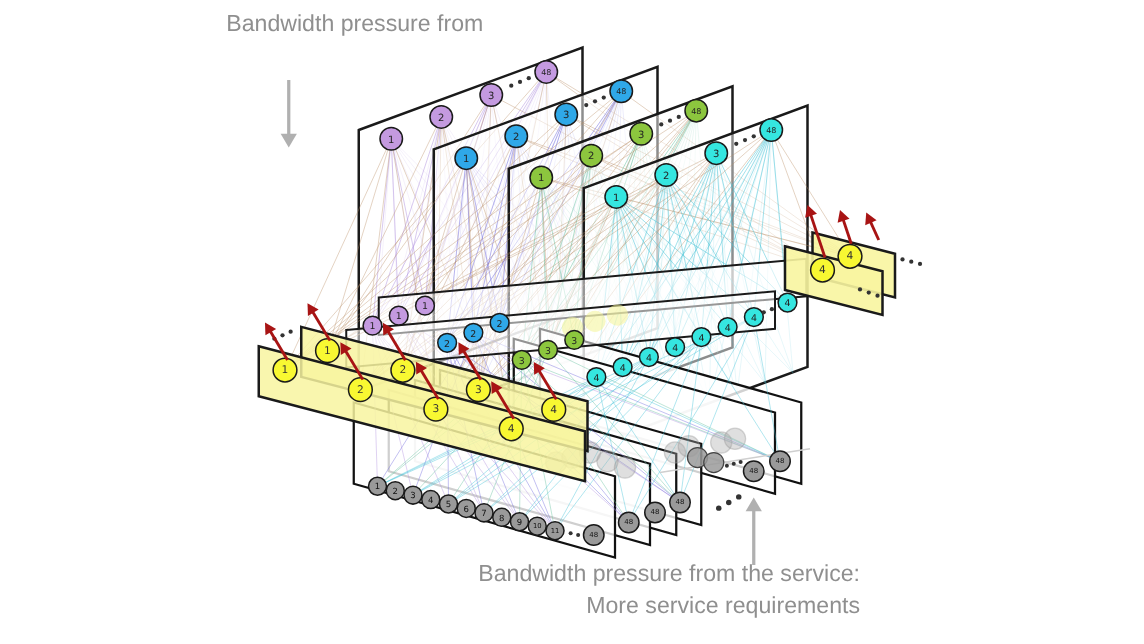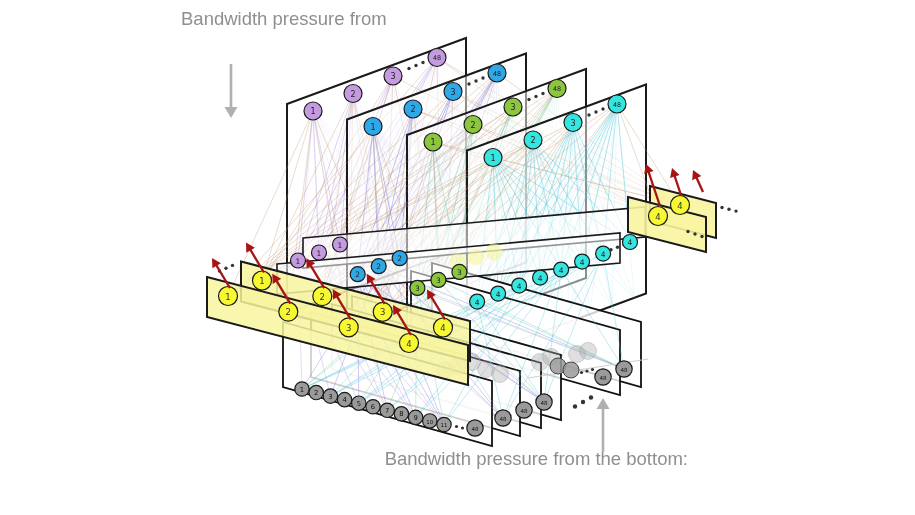"Bandwidth pressure from the bottom:" div { text: bottom -> service }
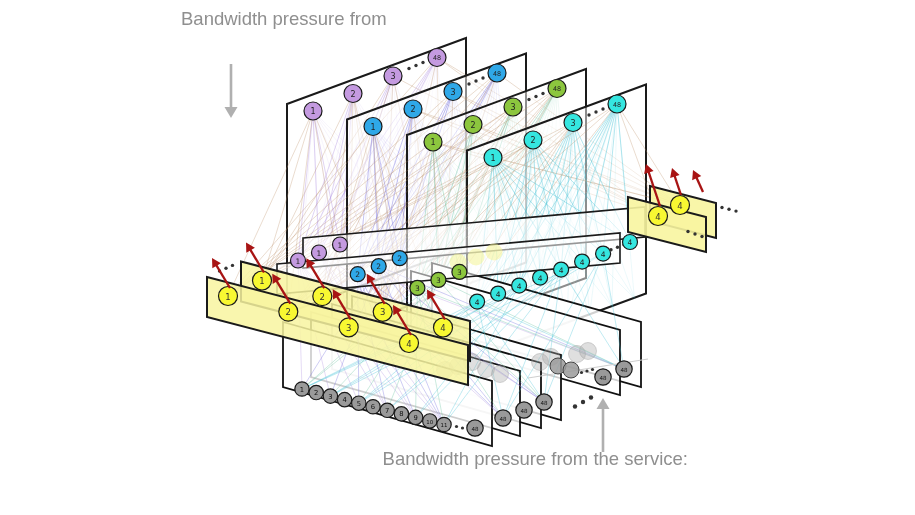"More service requirements" div { html: none -> <div>More service requirements</div> }
